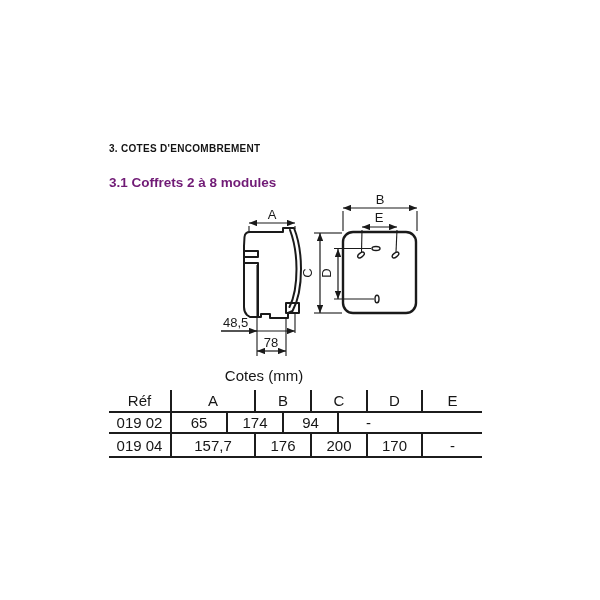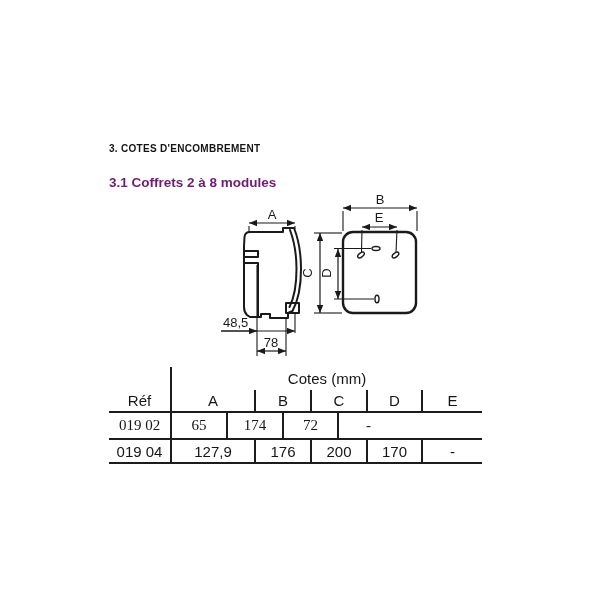"Cotes (mm)" .row-cotes { flex-direction: none -> column }
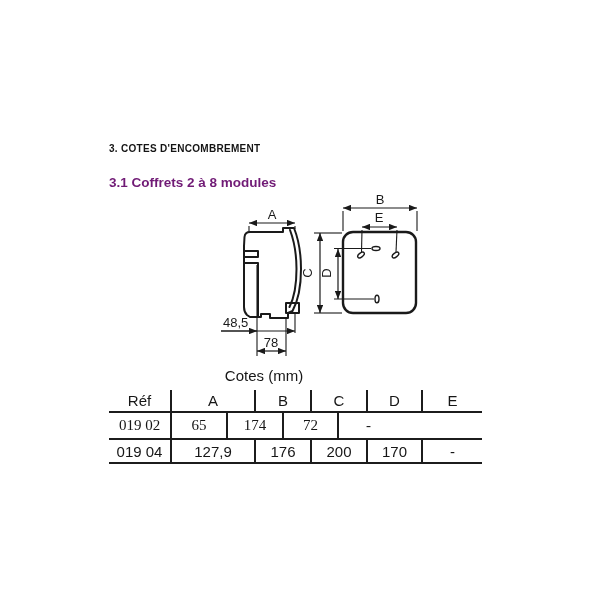"019 02" .row-data1 { font-family: Liberation Serif, serif -> none; height: 27px -> 21px }
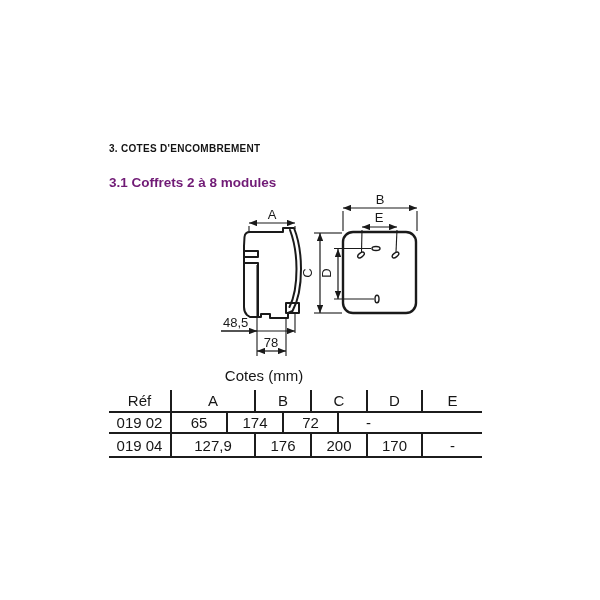"72" div.td { text: 72 -> 94 }
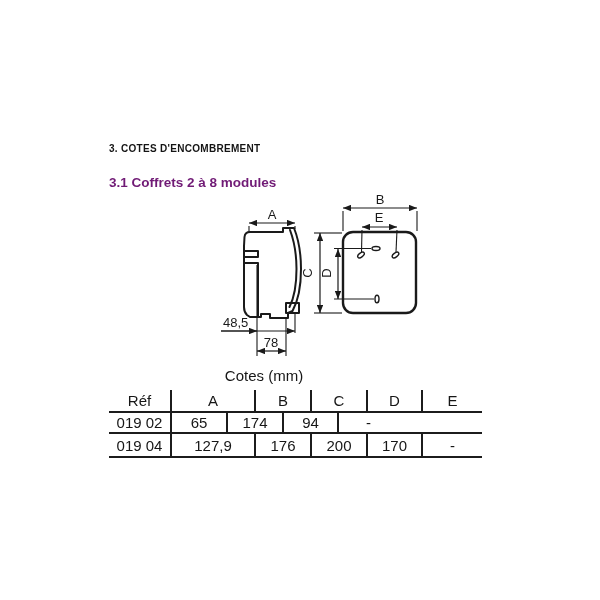"127,9" div.td { text: 127,9 -> 157,7 }
